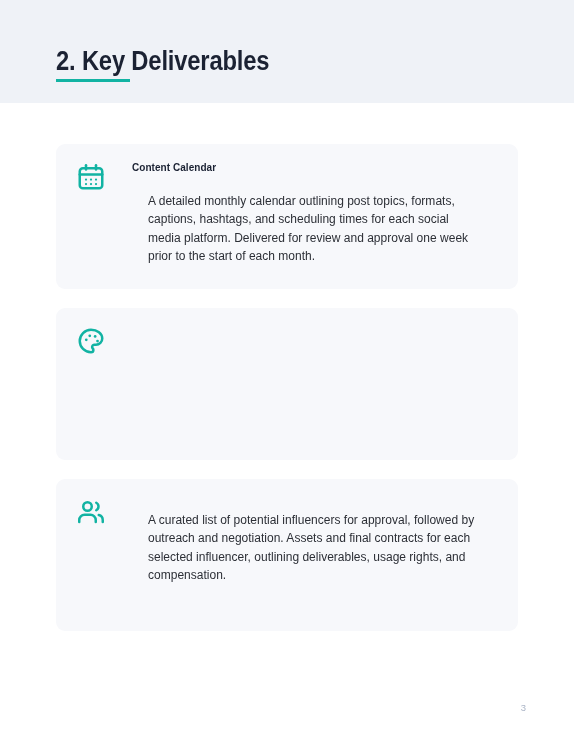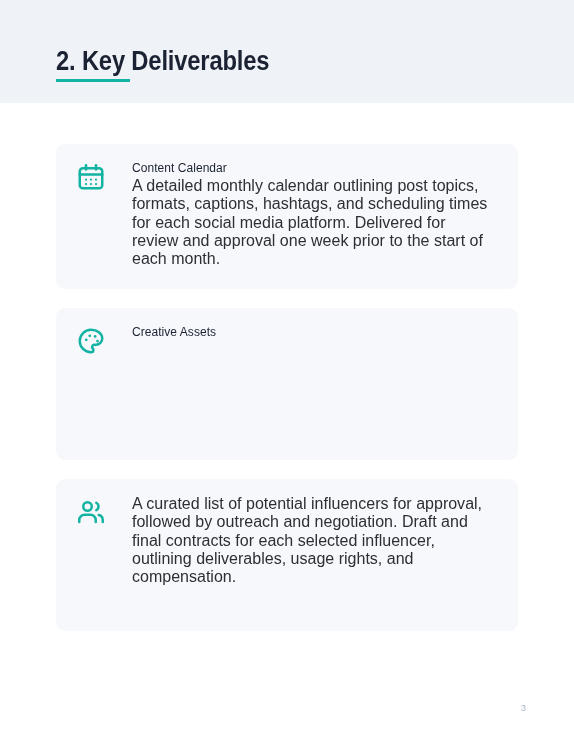"Content Calendar" .card-heading { font-size: 12px -> 10px; font-weight: normal -> bold }
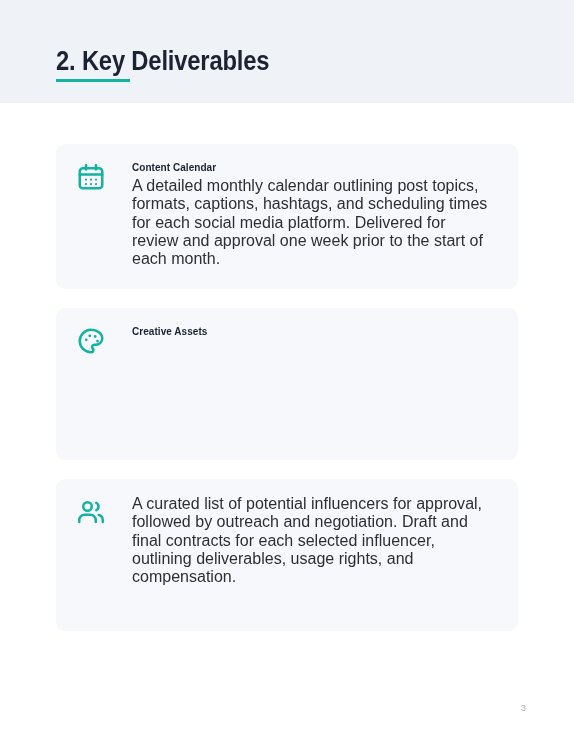"A detailed monthly calendar outlining" .card-text { font-size: 16px -> 12px; margin: 0 -> 16px }
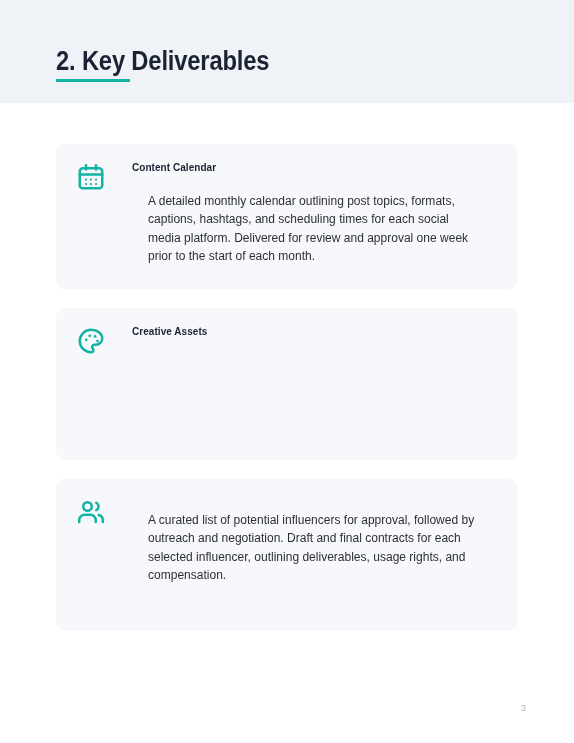"Creative Assets" p.card-heading { html: <p>Creative Assets</p> -> none }
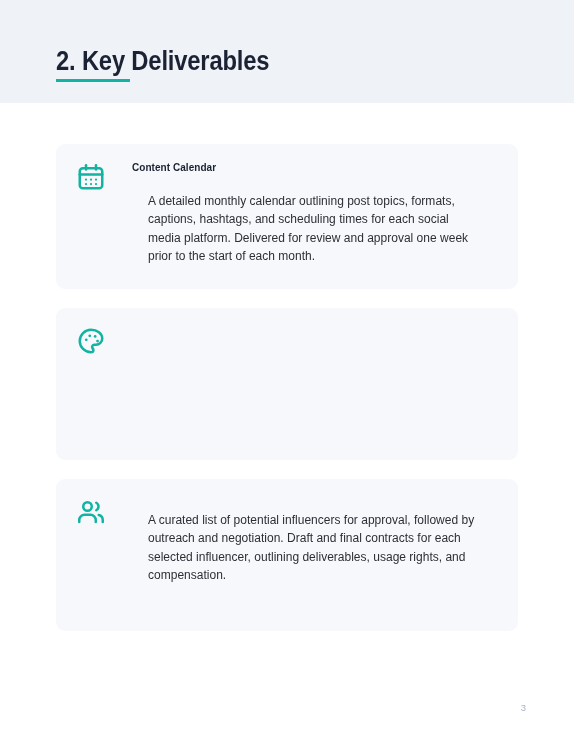"A curated list of potential" p.card-text { text: Draft -> Assets }
